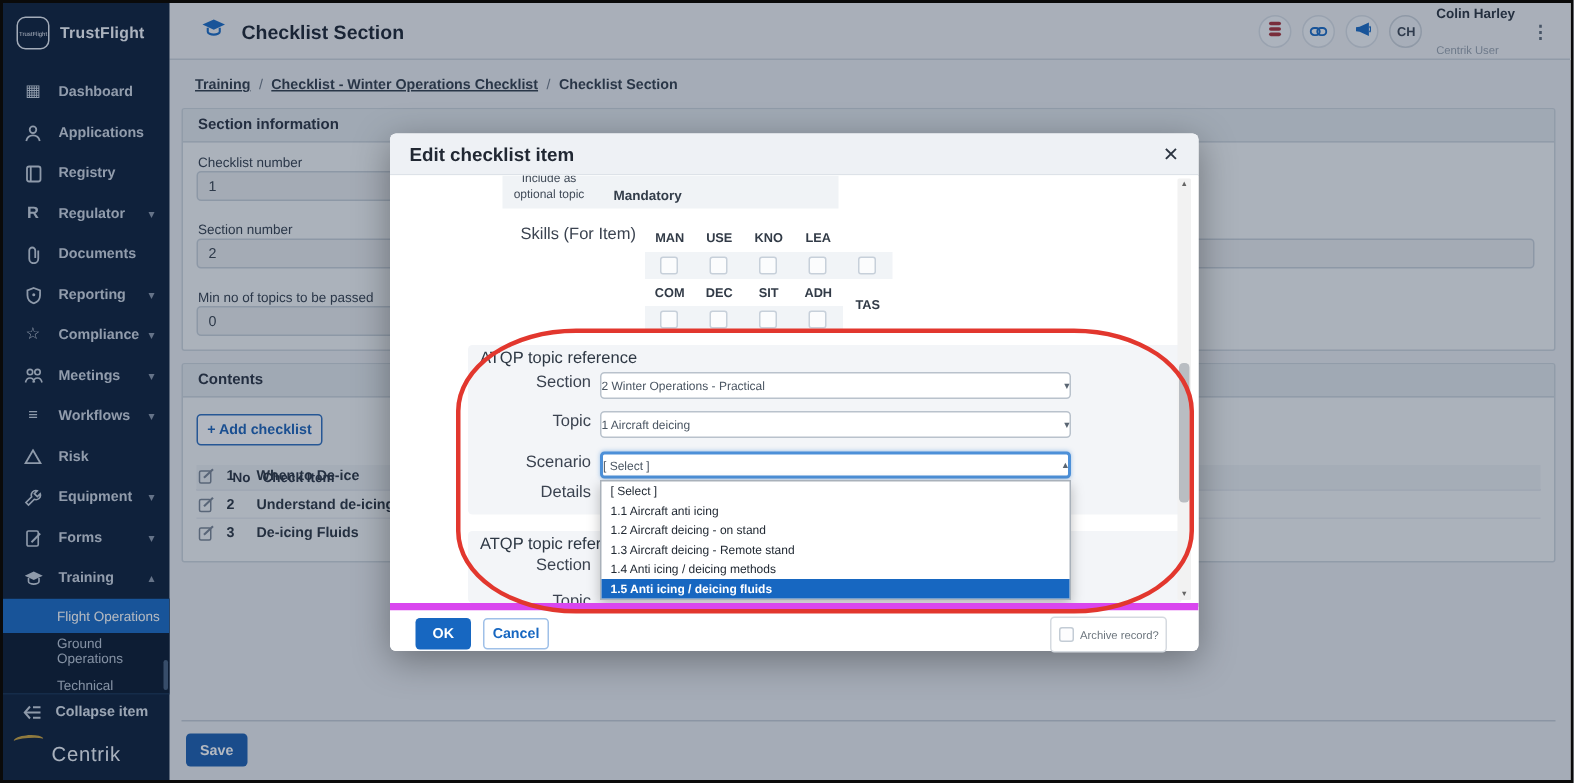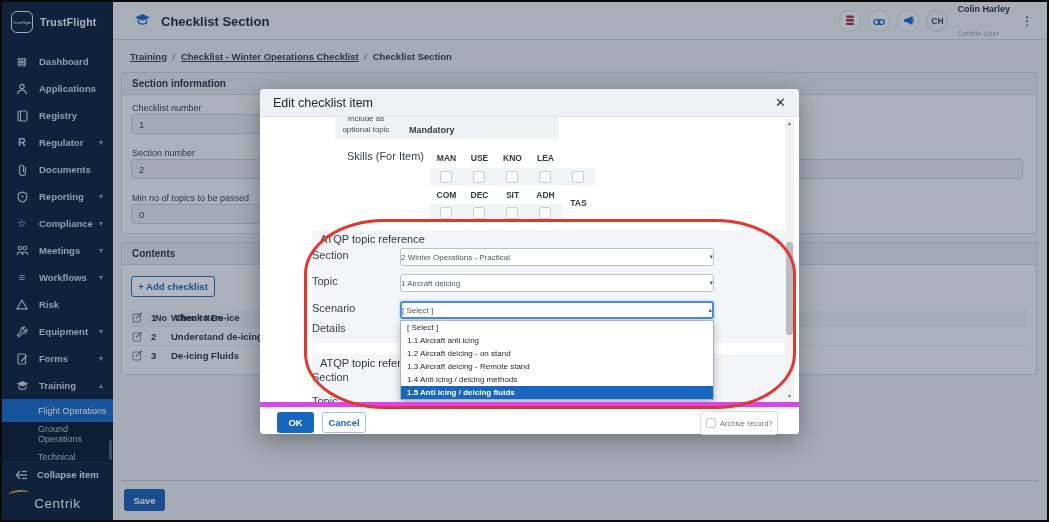"Edit checklist item" .modal-title { font-weight: normal -> bold }
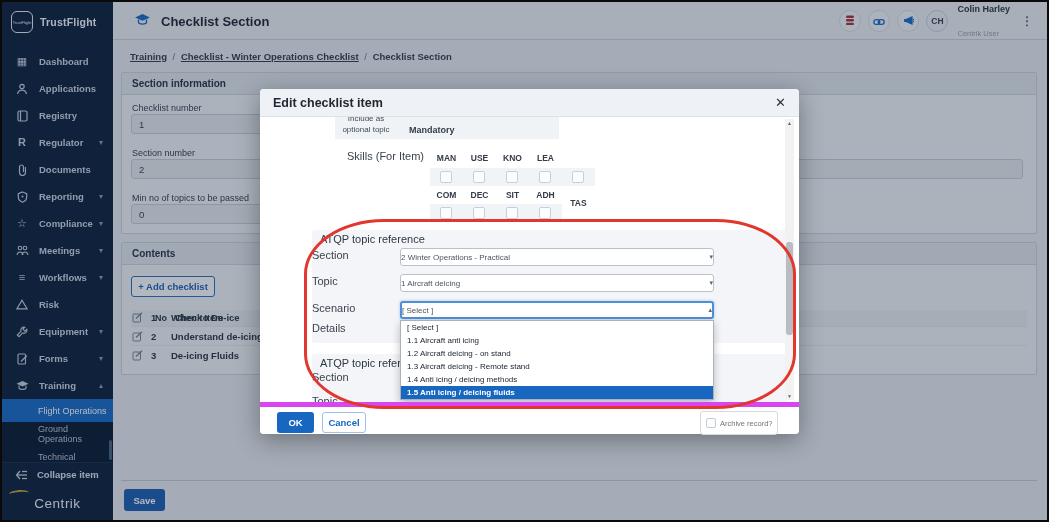"Section" .form-label { text-align: left -> right }
